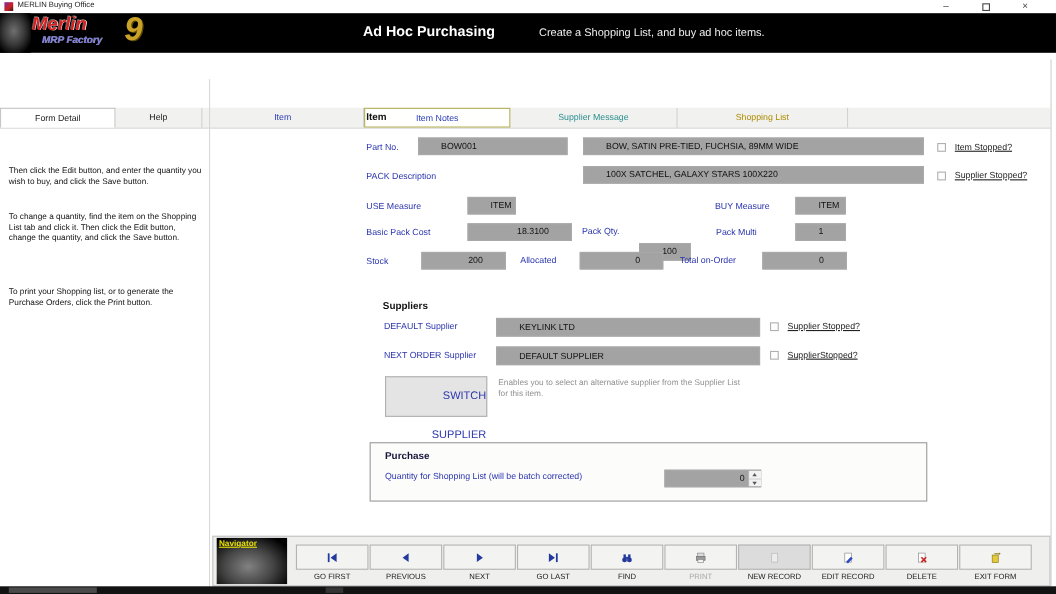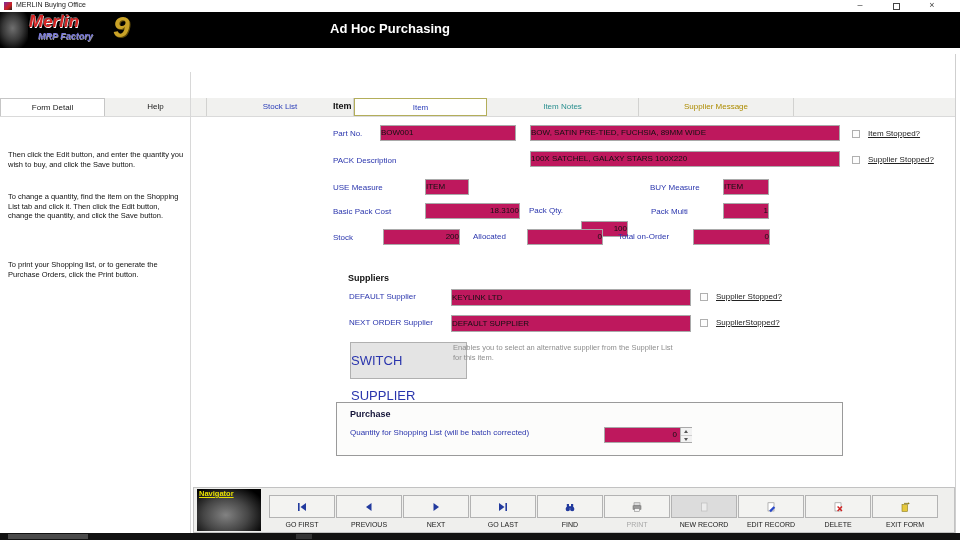"Create a Shopping List, and" div.banner-sub { html: none -> <div>Create a Shopping List, and buy ad hoc items.</div> }
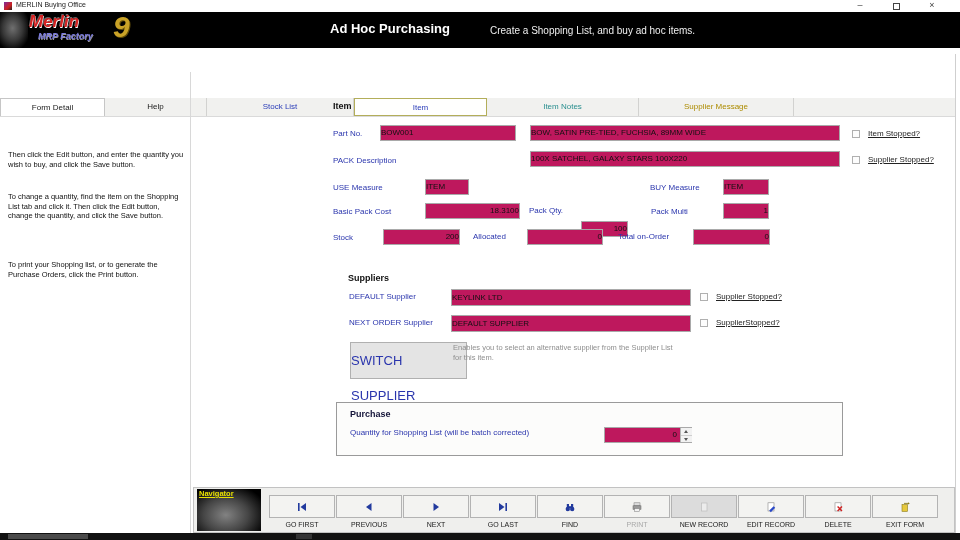"Help" .tab:nth-child(2) { width: 102px -> 79px }
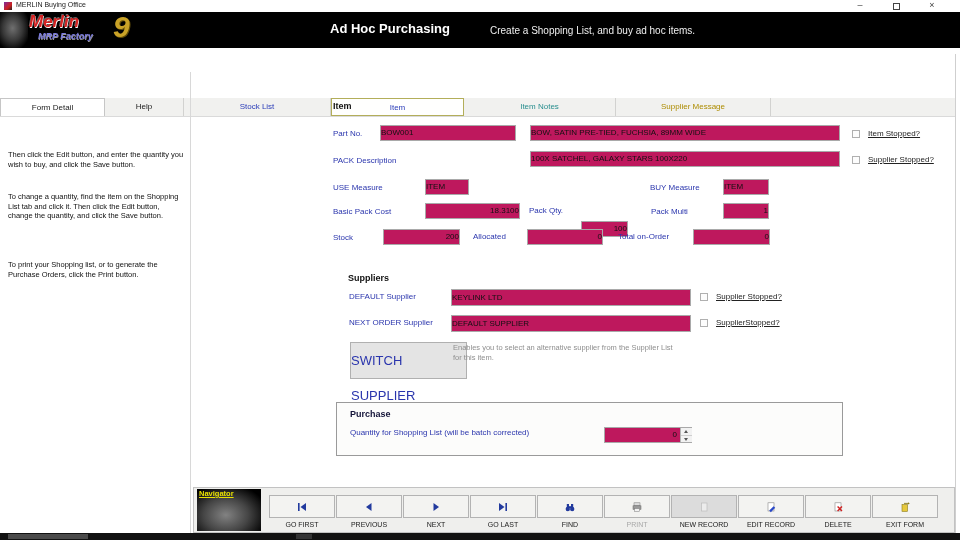"Stock List" div.tab { html: <div>Stock List</div> -> none }
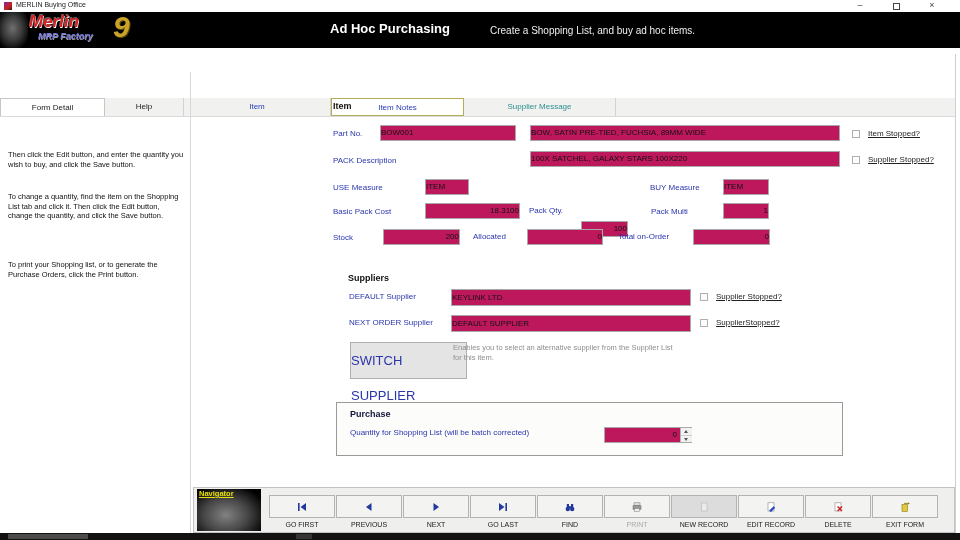"Shopping List" div.tab { html: none -> <div>Shopping List</div> }
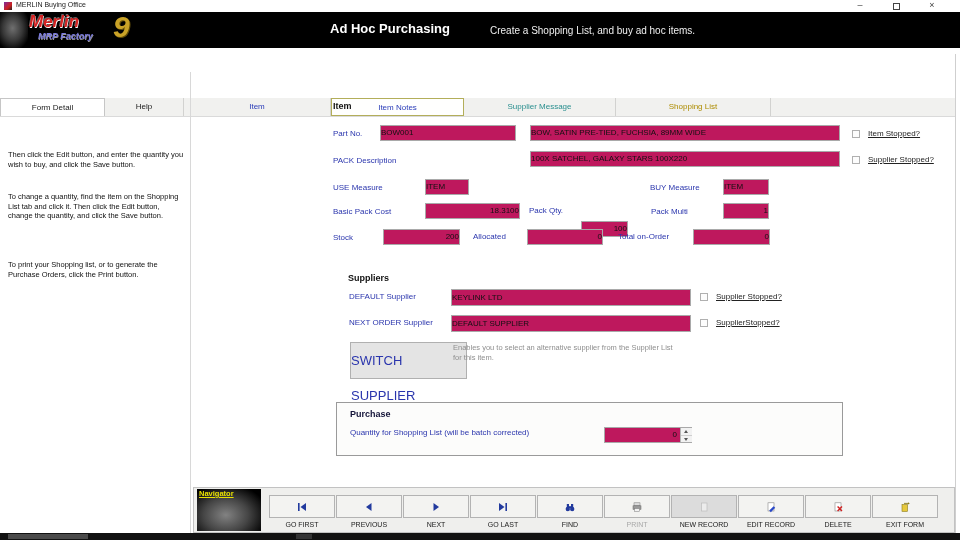"BOW001" .fld { background: #be185d -> #a3a3a3; padding: 0 0 -> 0 20px }
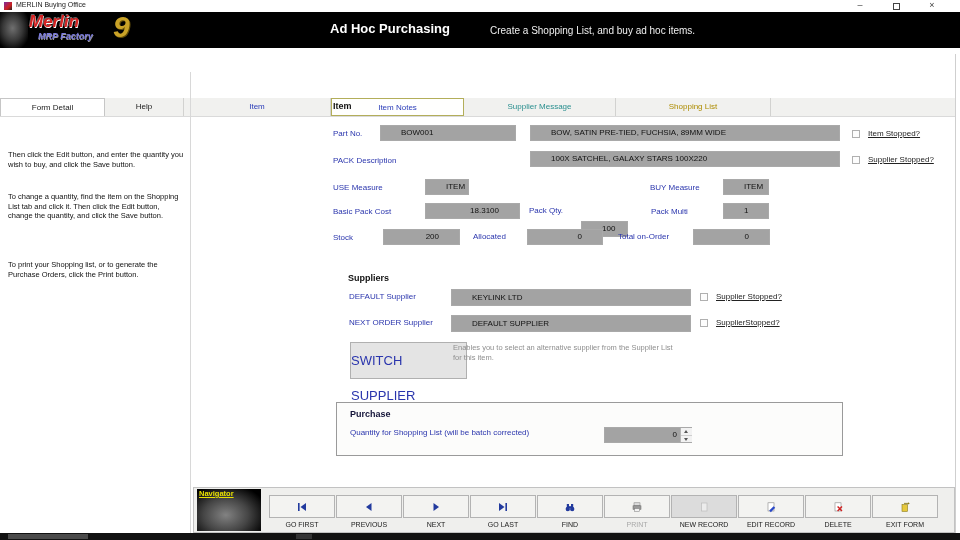"SWITCH SUPPLIER" .btn-switch { font-size: 13px -> 10px; text-align: left -> right; width: 117px -> 93px }
